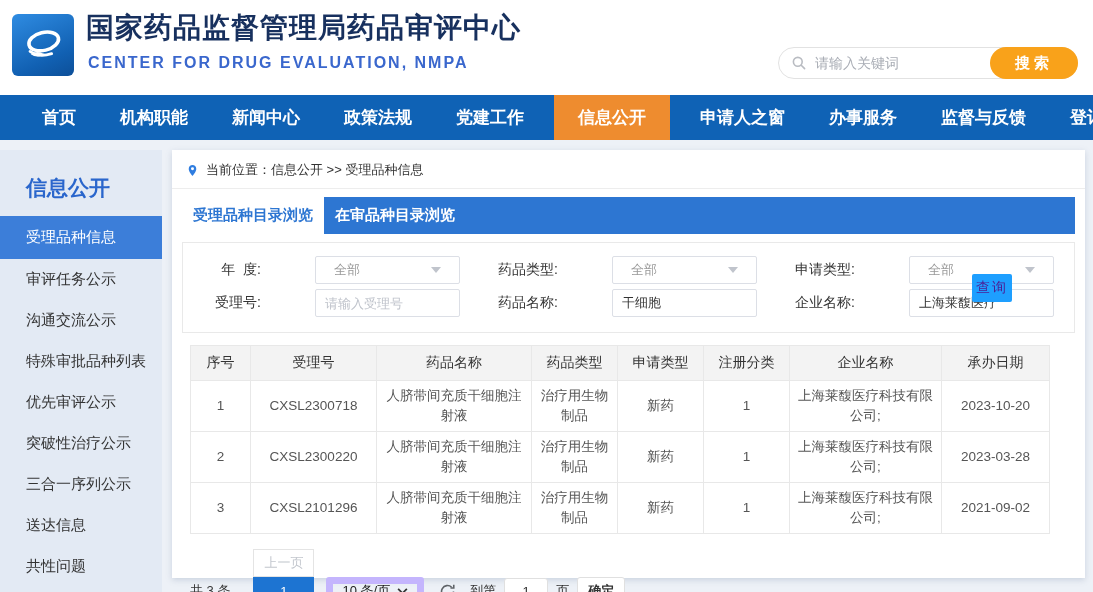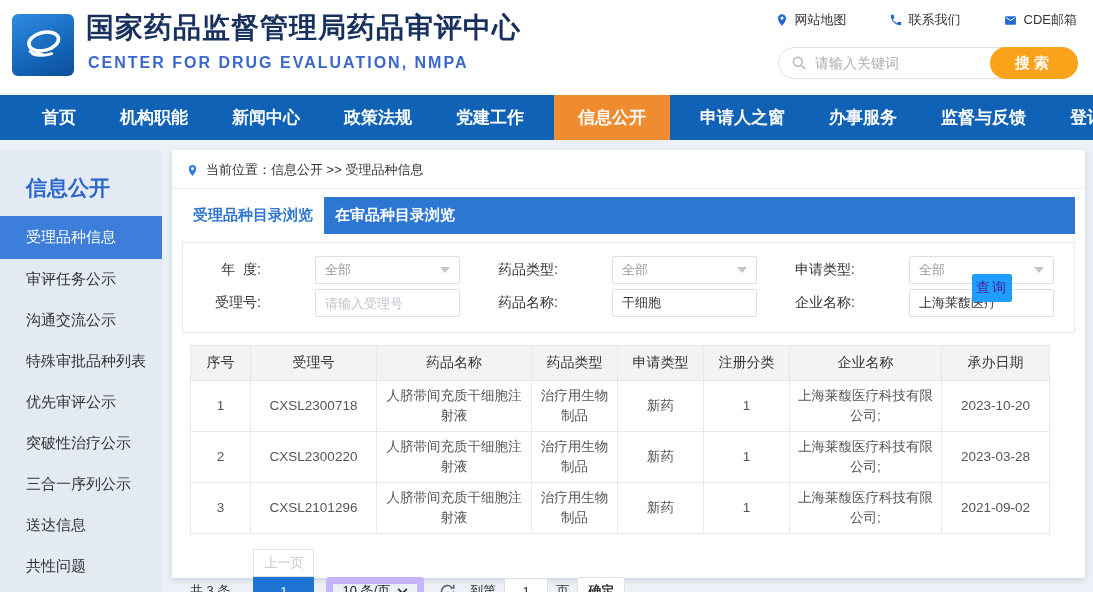"网站地图" div.quick-links { html: <div> <span> <svg> <path></path> </svg> <span>网站地图</span> </span> <span> <svg> <path></path> </svg> <span>联系我们</span> </span> <span> <svg> <path></path> </svg> <span>CDE邮箱</span> </span> </div> -> none }
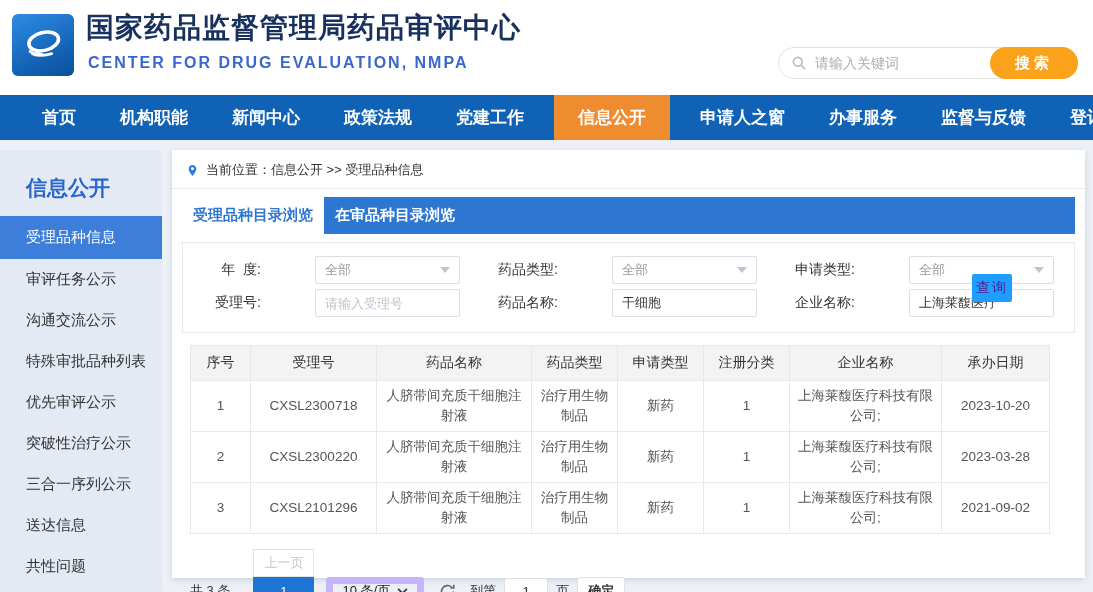"全部" .f-select { padding: 0 9px -> 0 18px }
